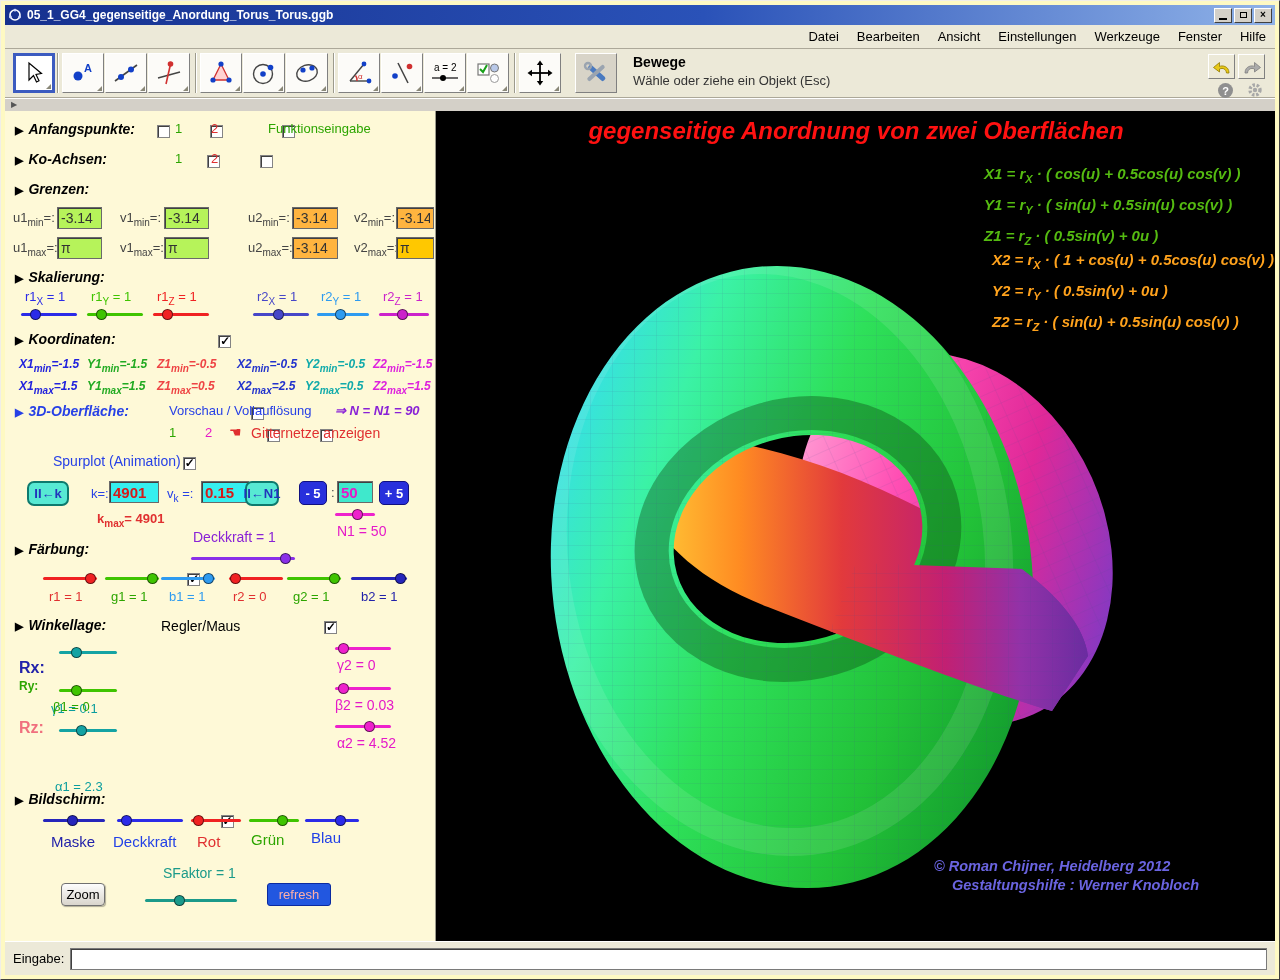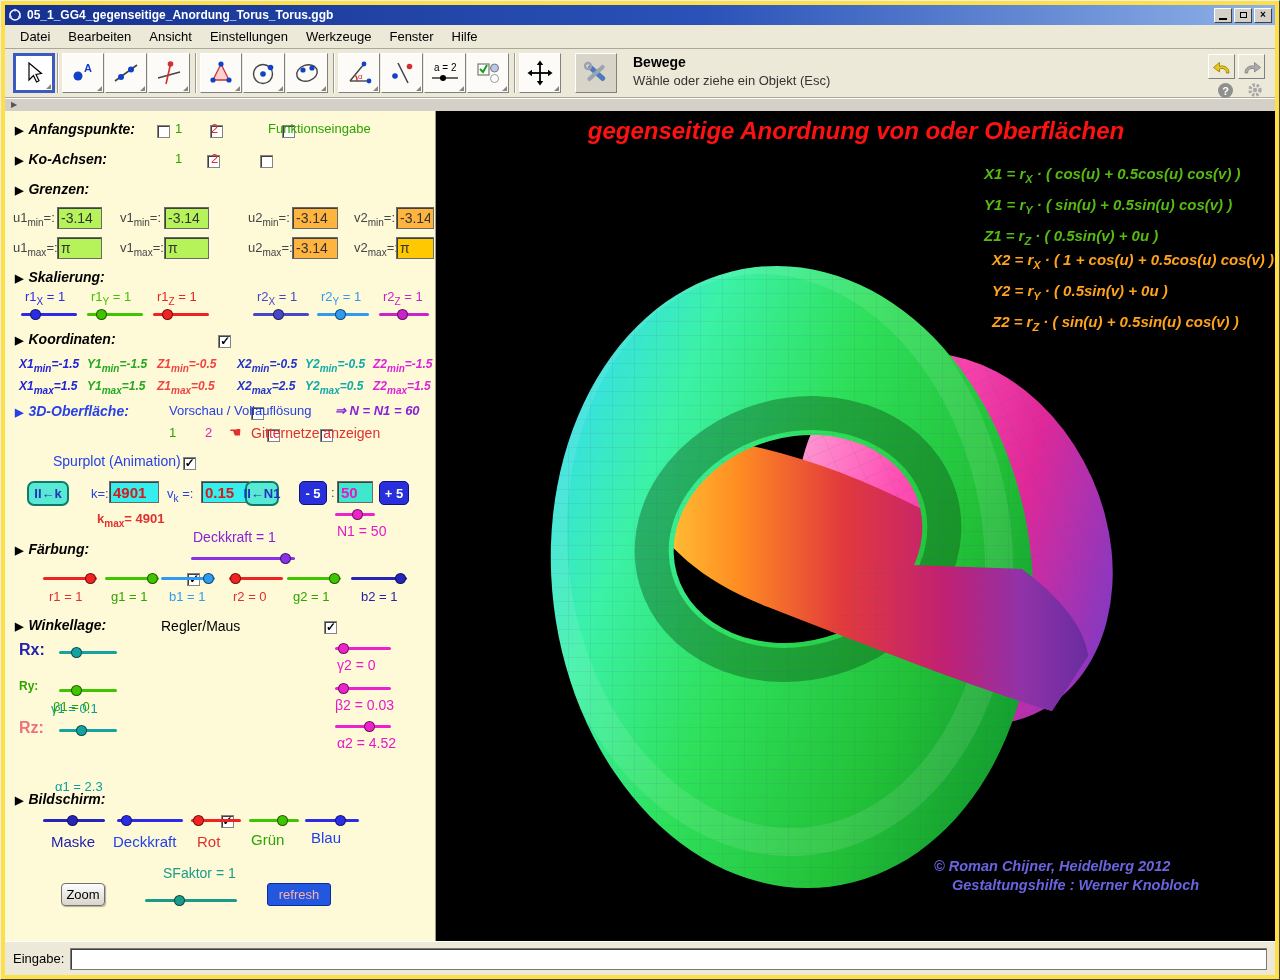"05_1_GG4_gegenseitige_Anordung_Torus_Tor" #win { background: #fde047 -> #fef9c3 }
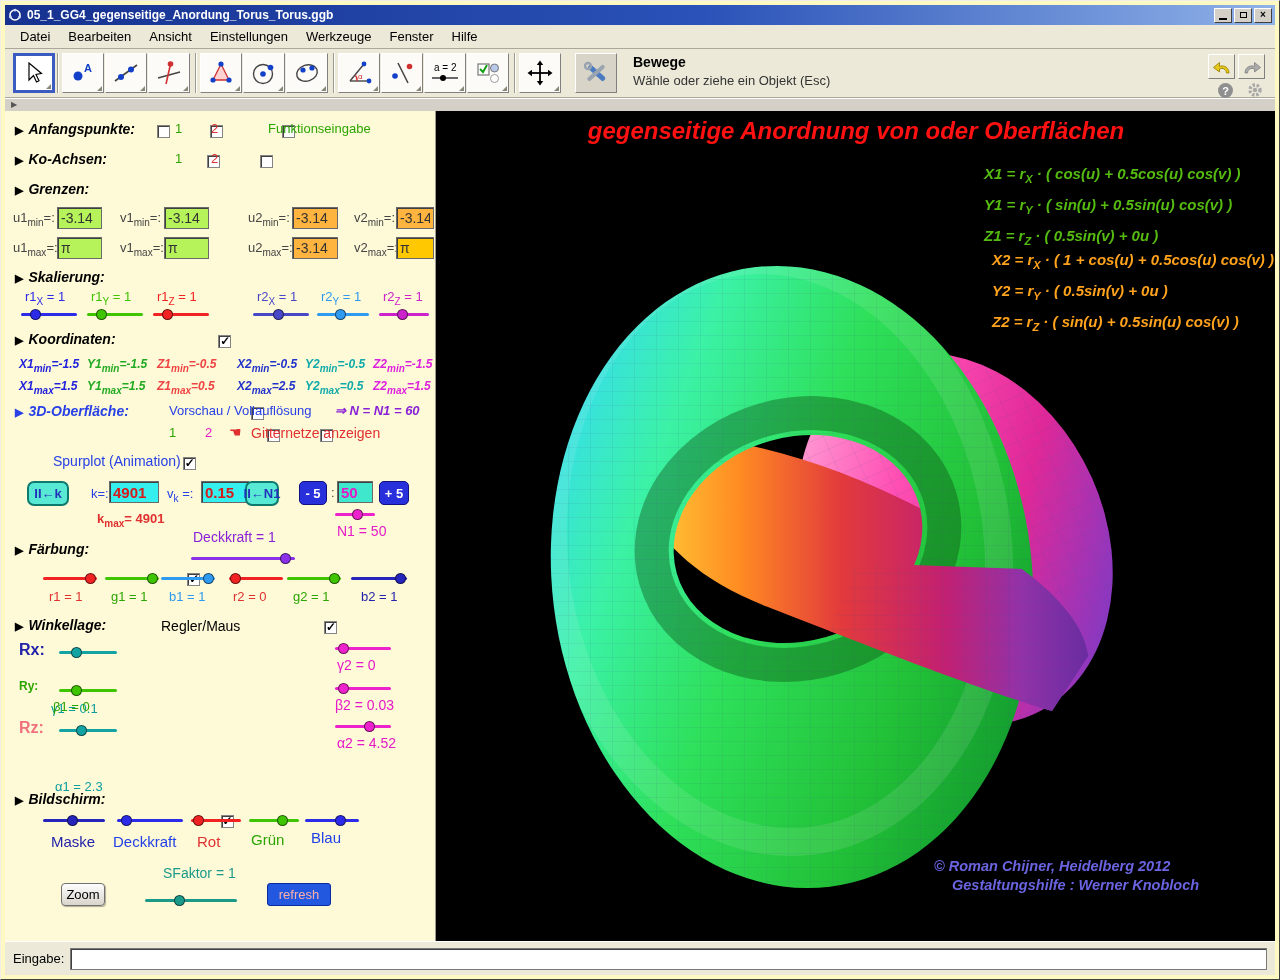"Datei" .menubar { justify-content: none -> flex-end; padding-left: 6px -> 12px }
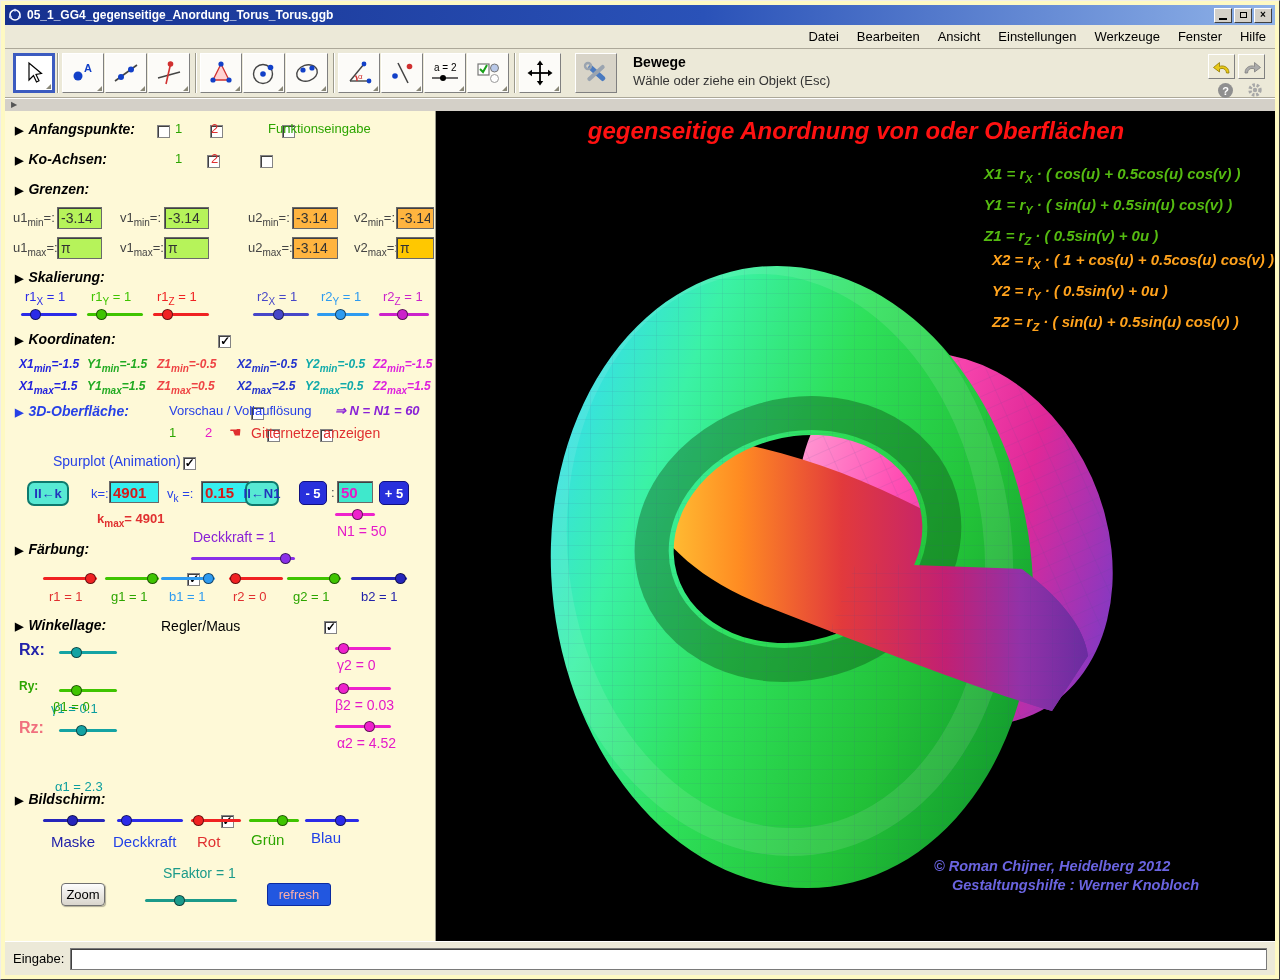"gegenseitige Anordnung von oder" div.cv-title { text: oder -> zwei }
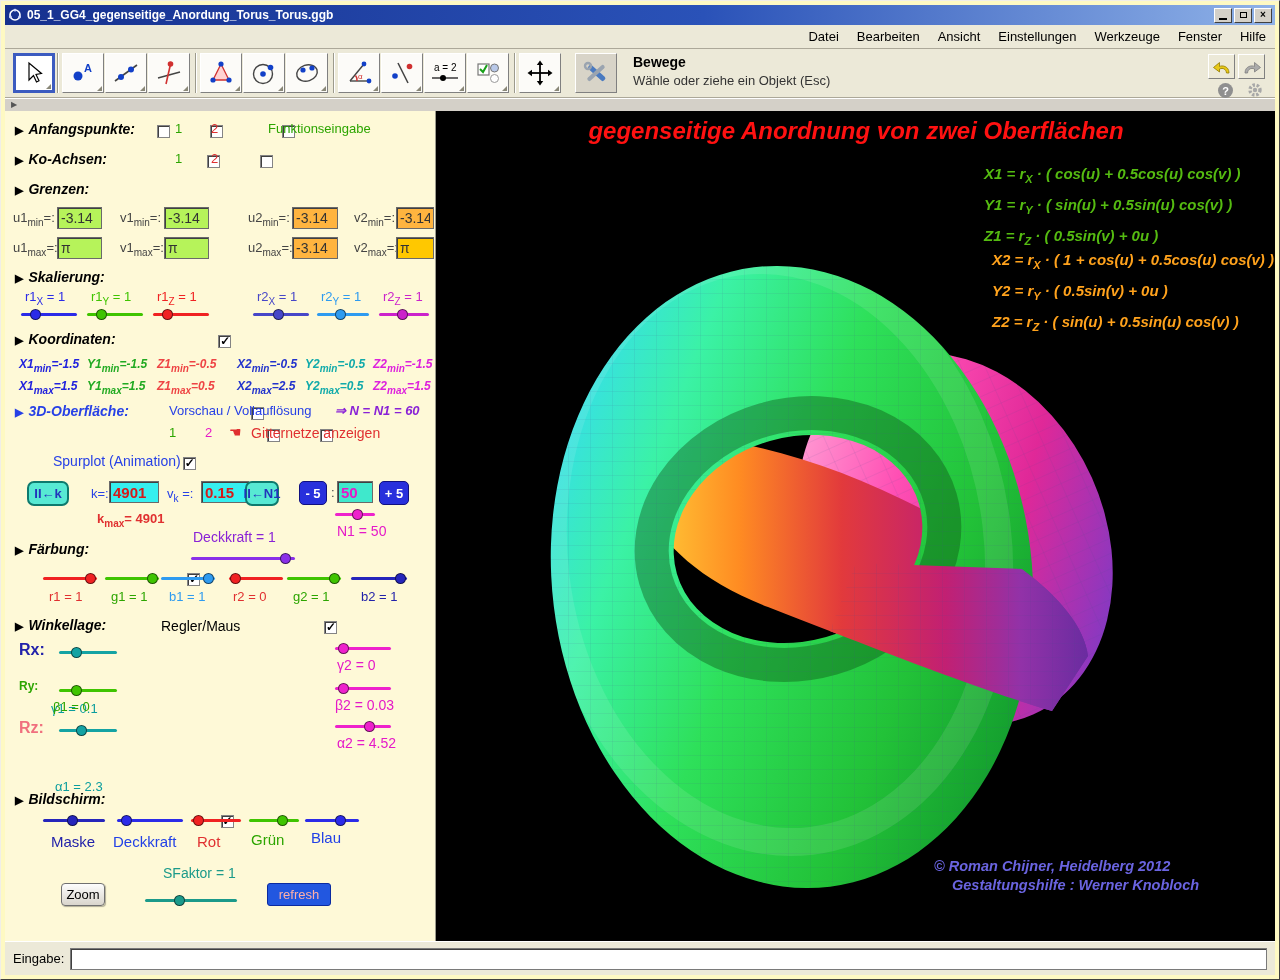"⇒ N = N1 =" span.abs { text: 60 -> 90 }
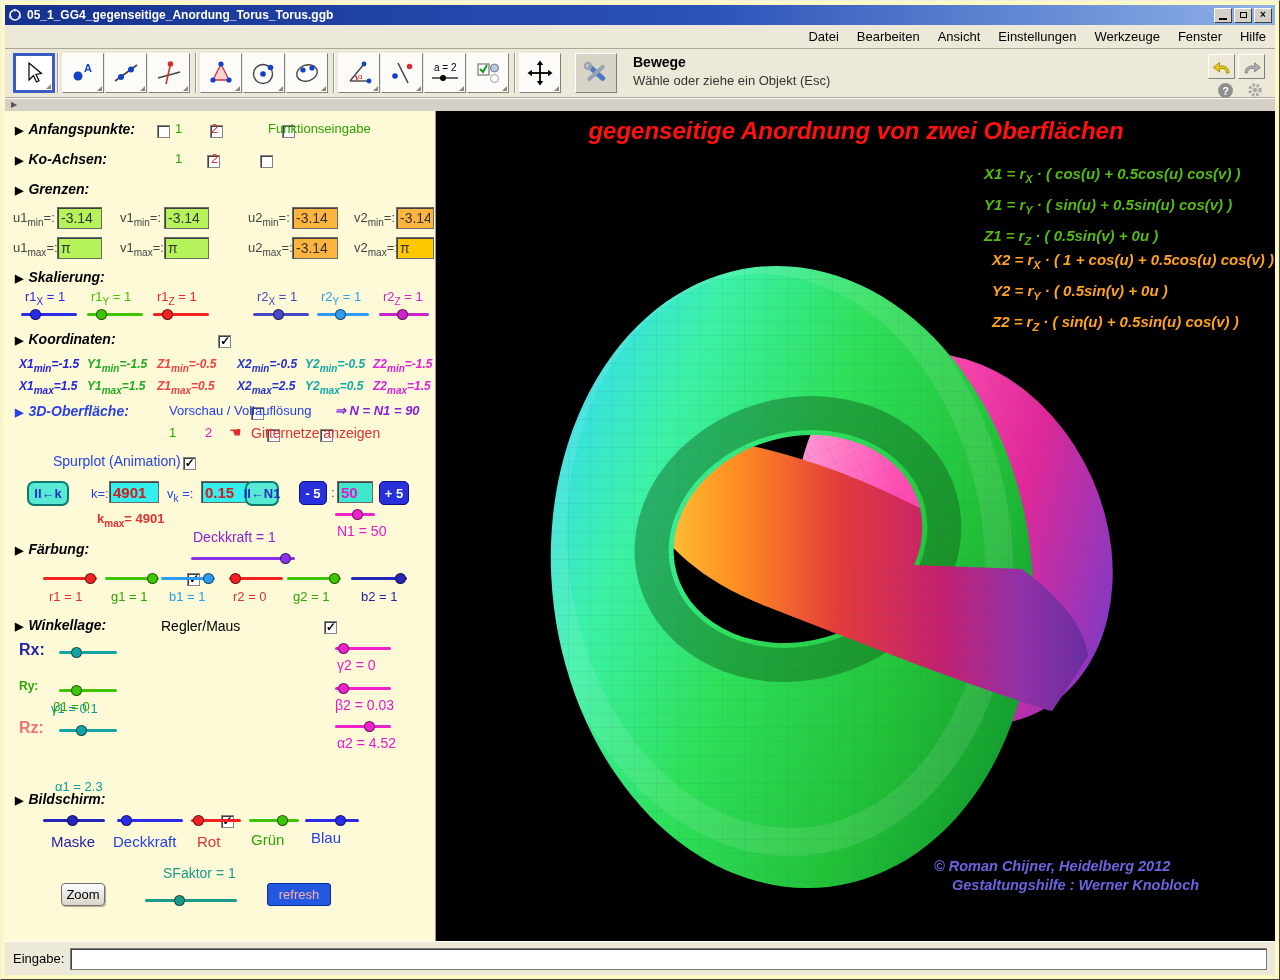"Rx:" span.abs { top: 530px -> 548px }
